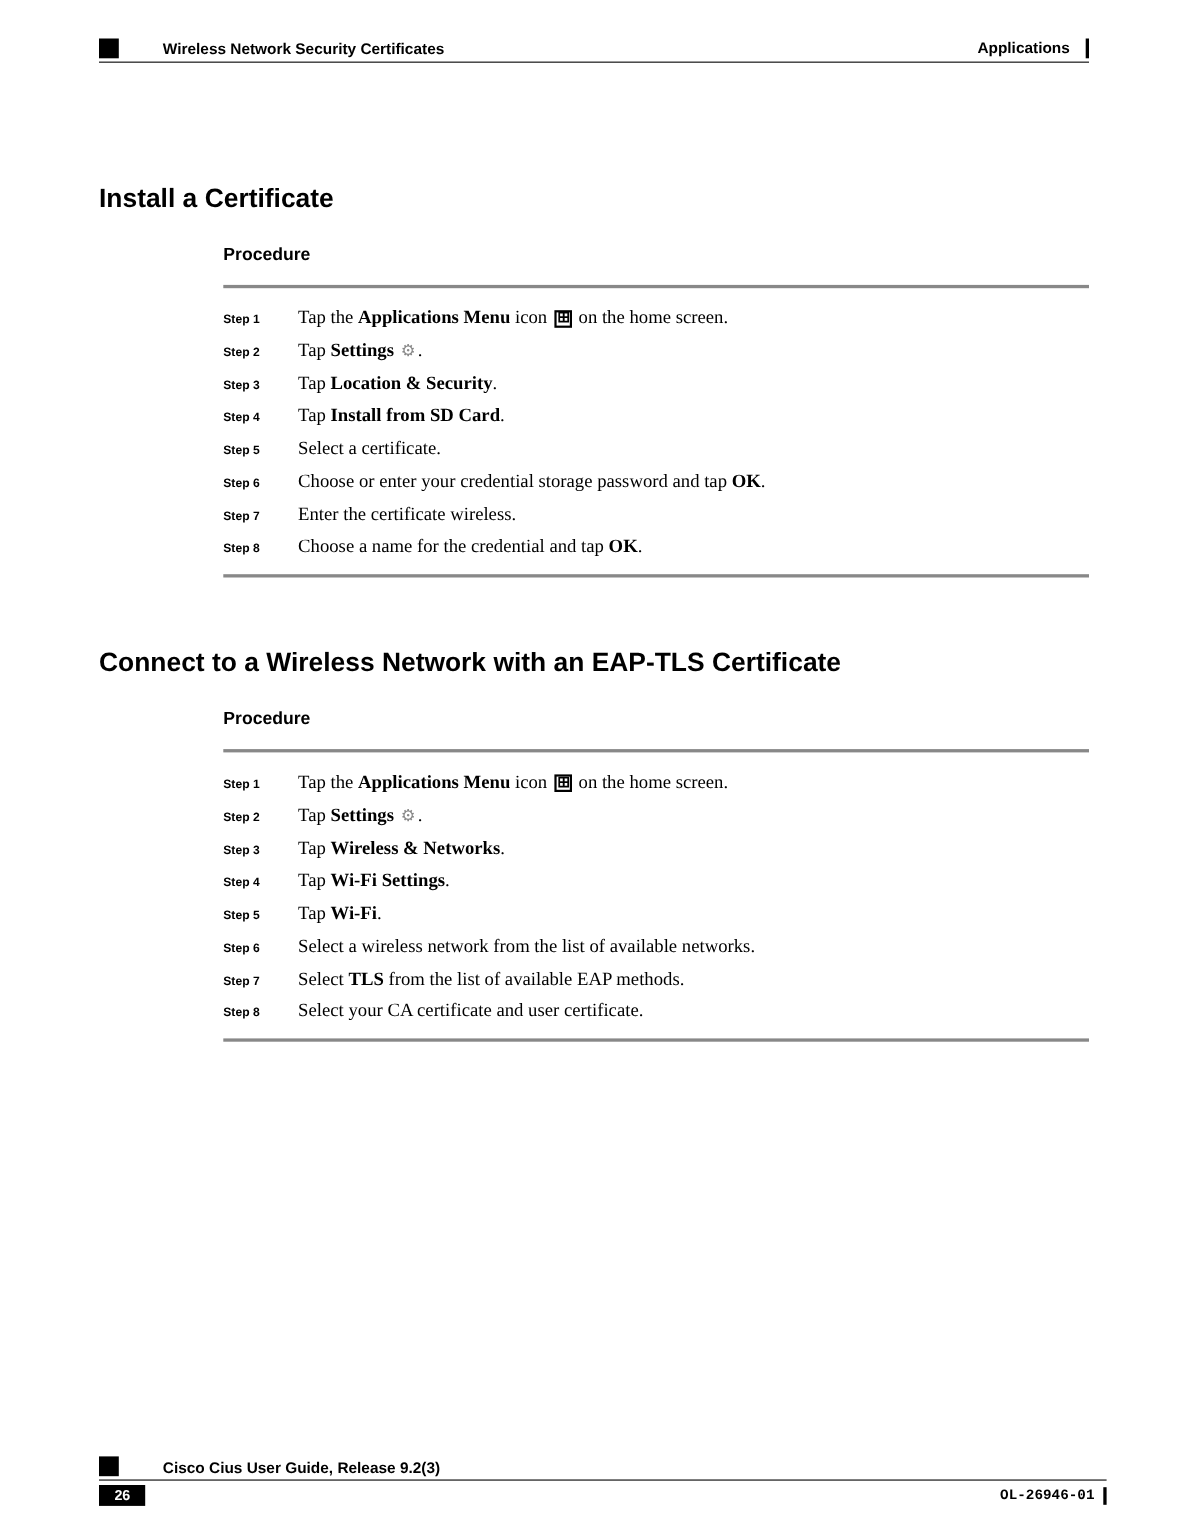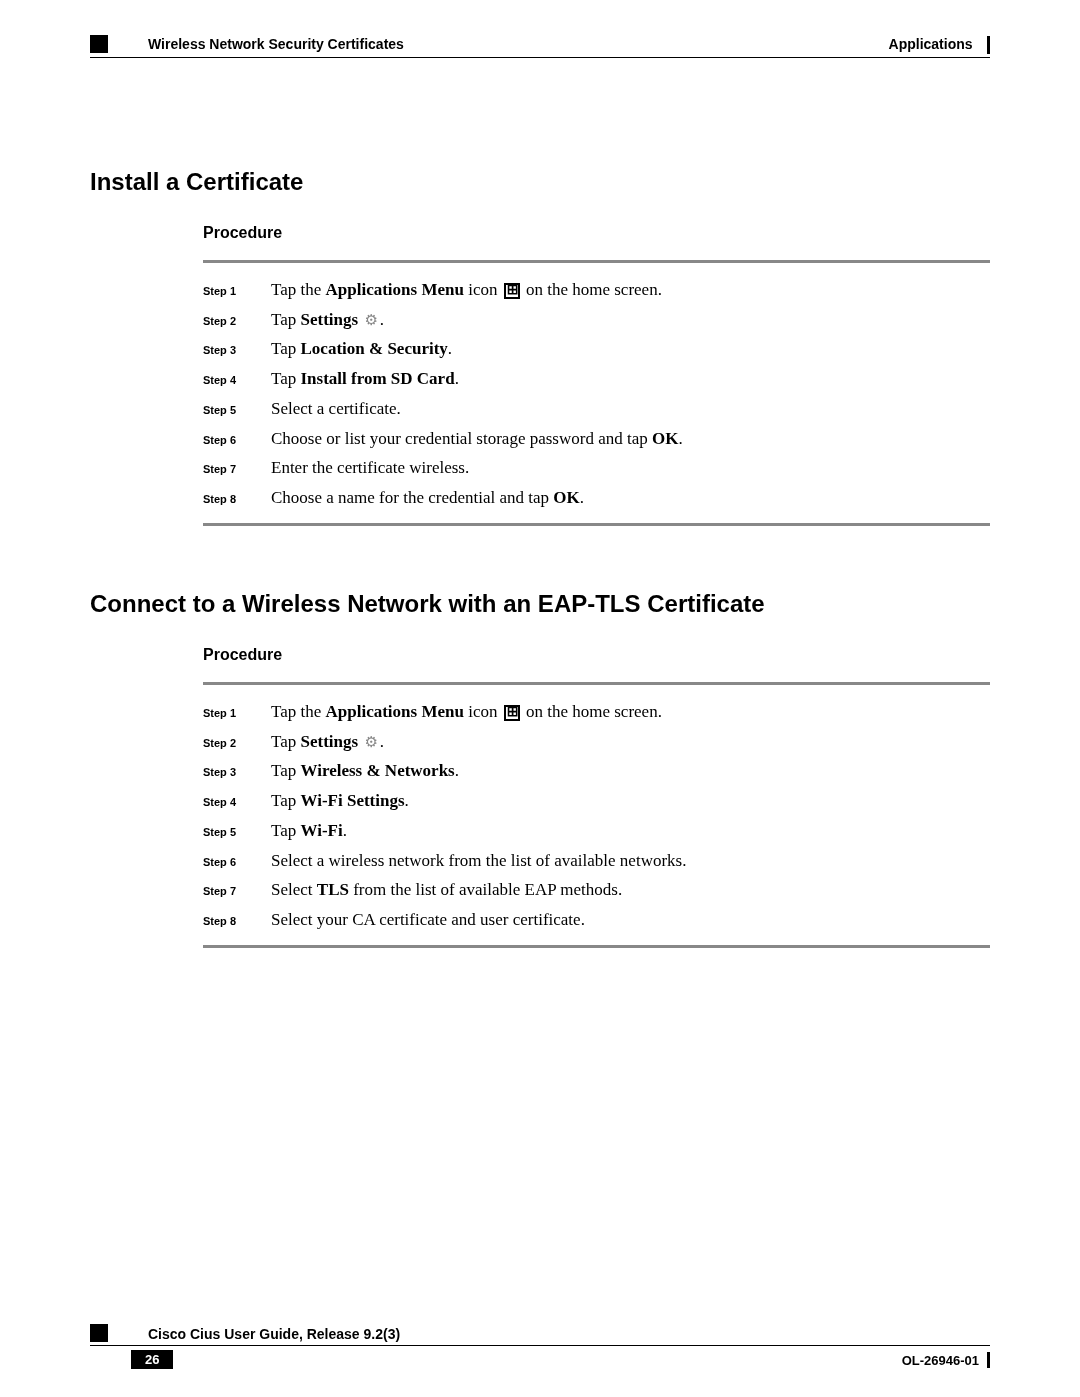"Choose or list your credential" span { text: list -> enter }
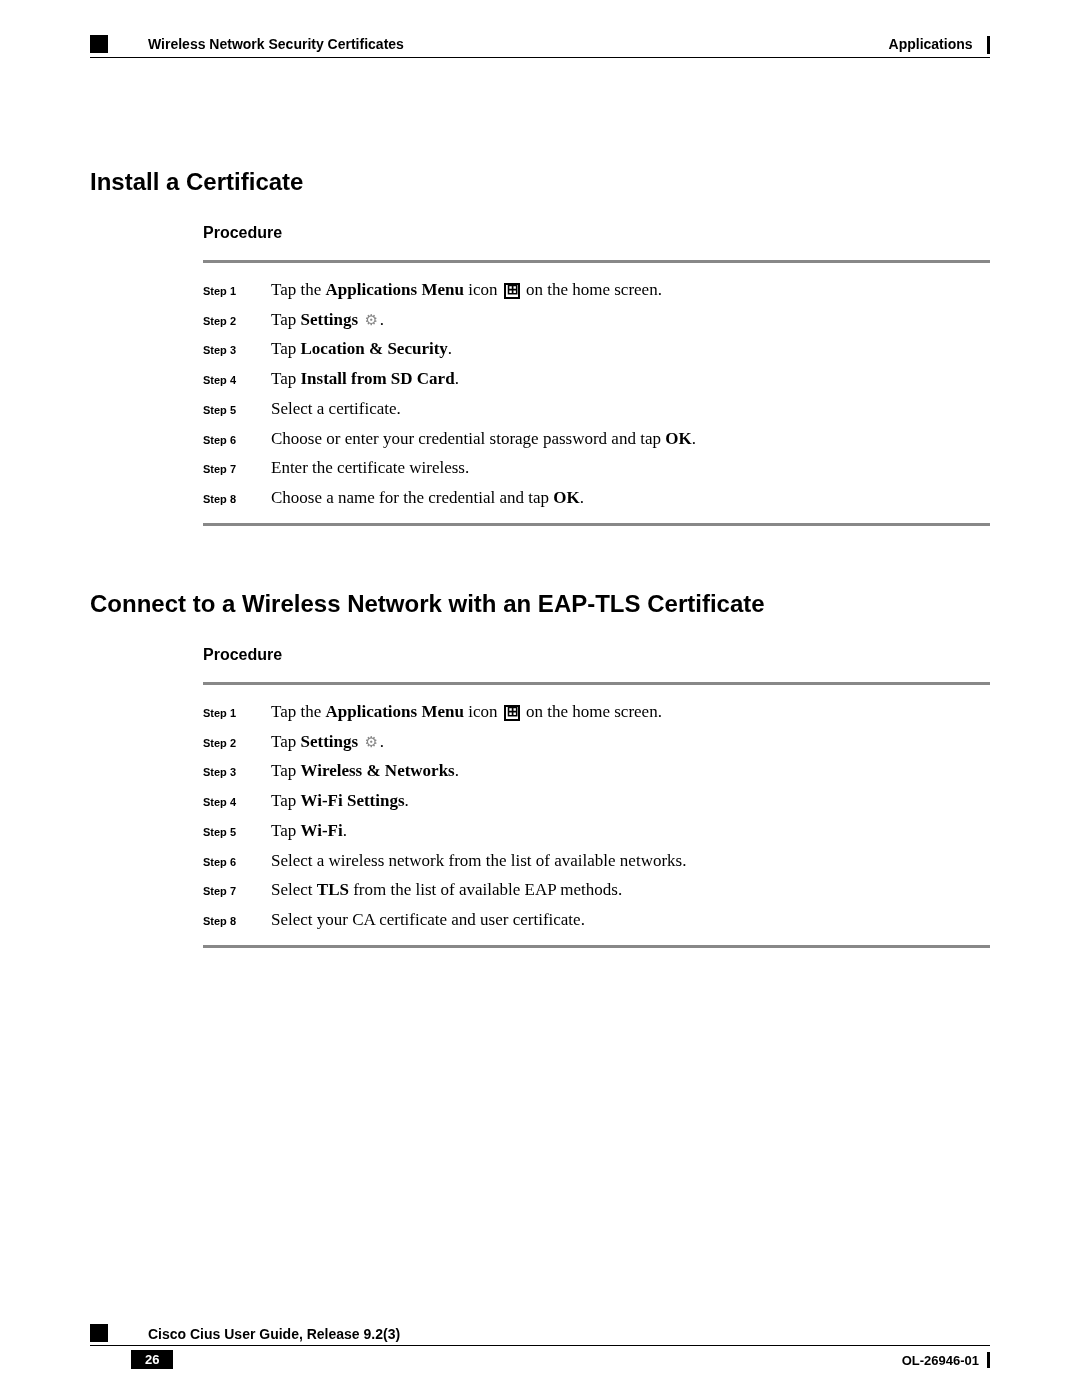"Cisco Cius User Guide, Release" .footer { right: 90px -> 74px }
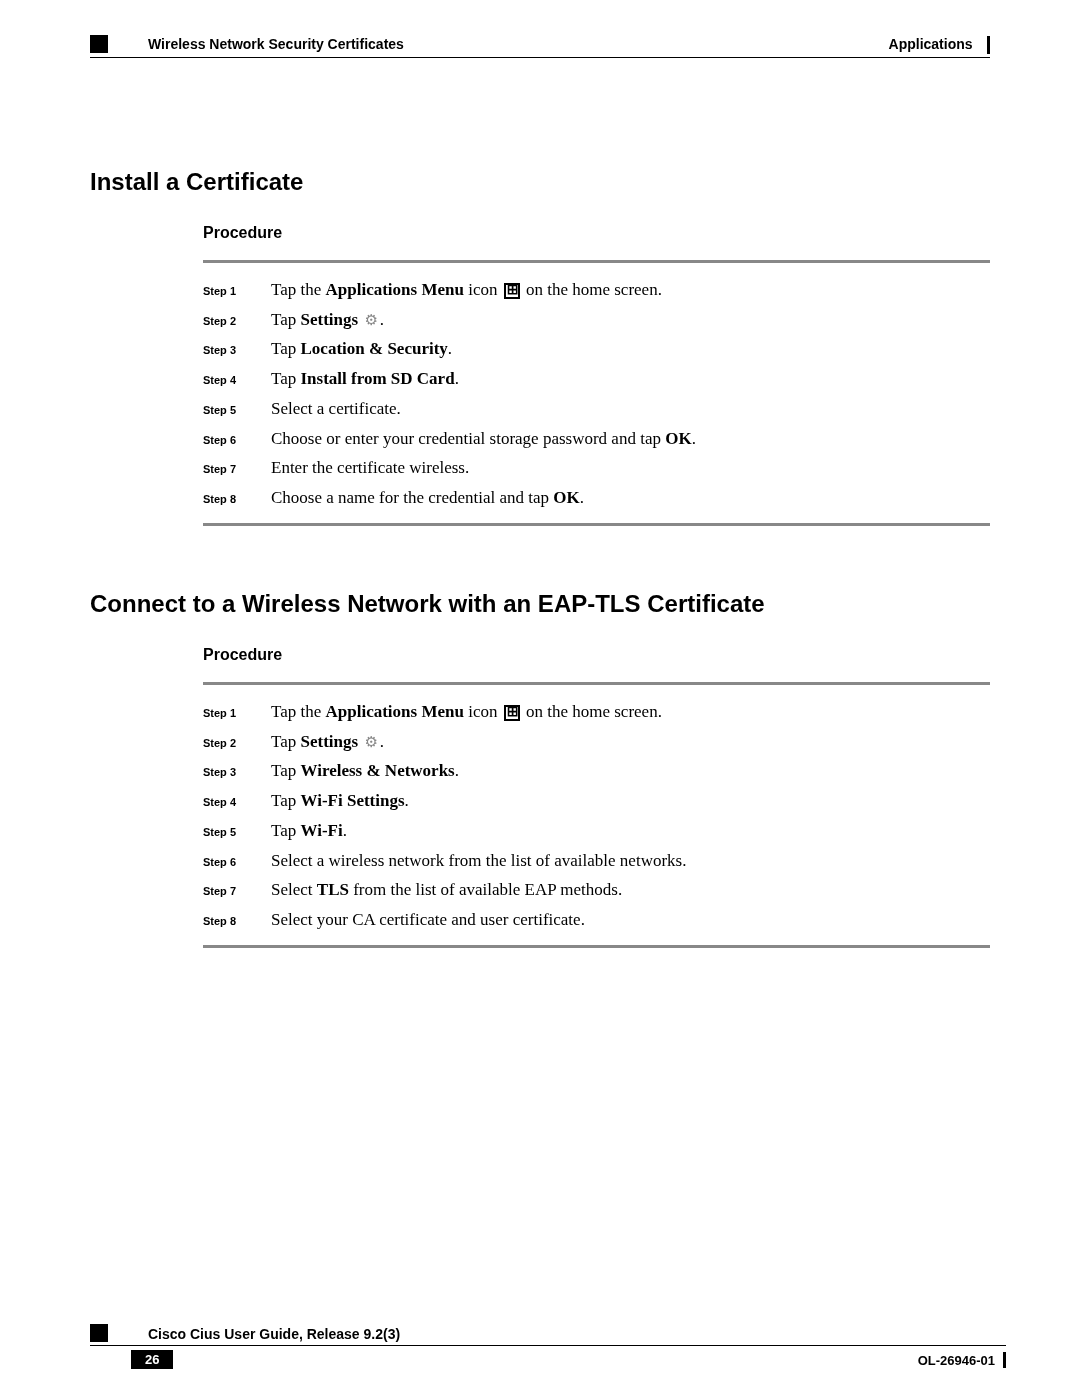"26" .footer-bottom { margin-left: 41px -> none }
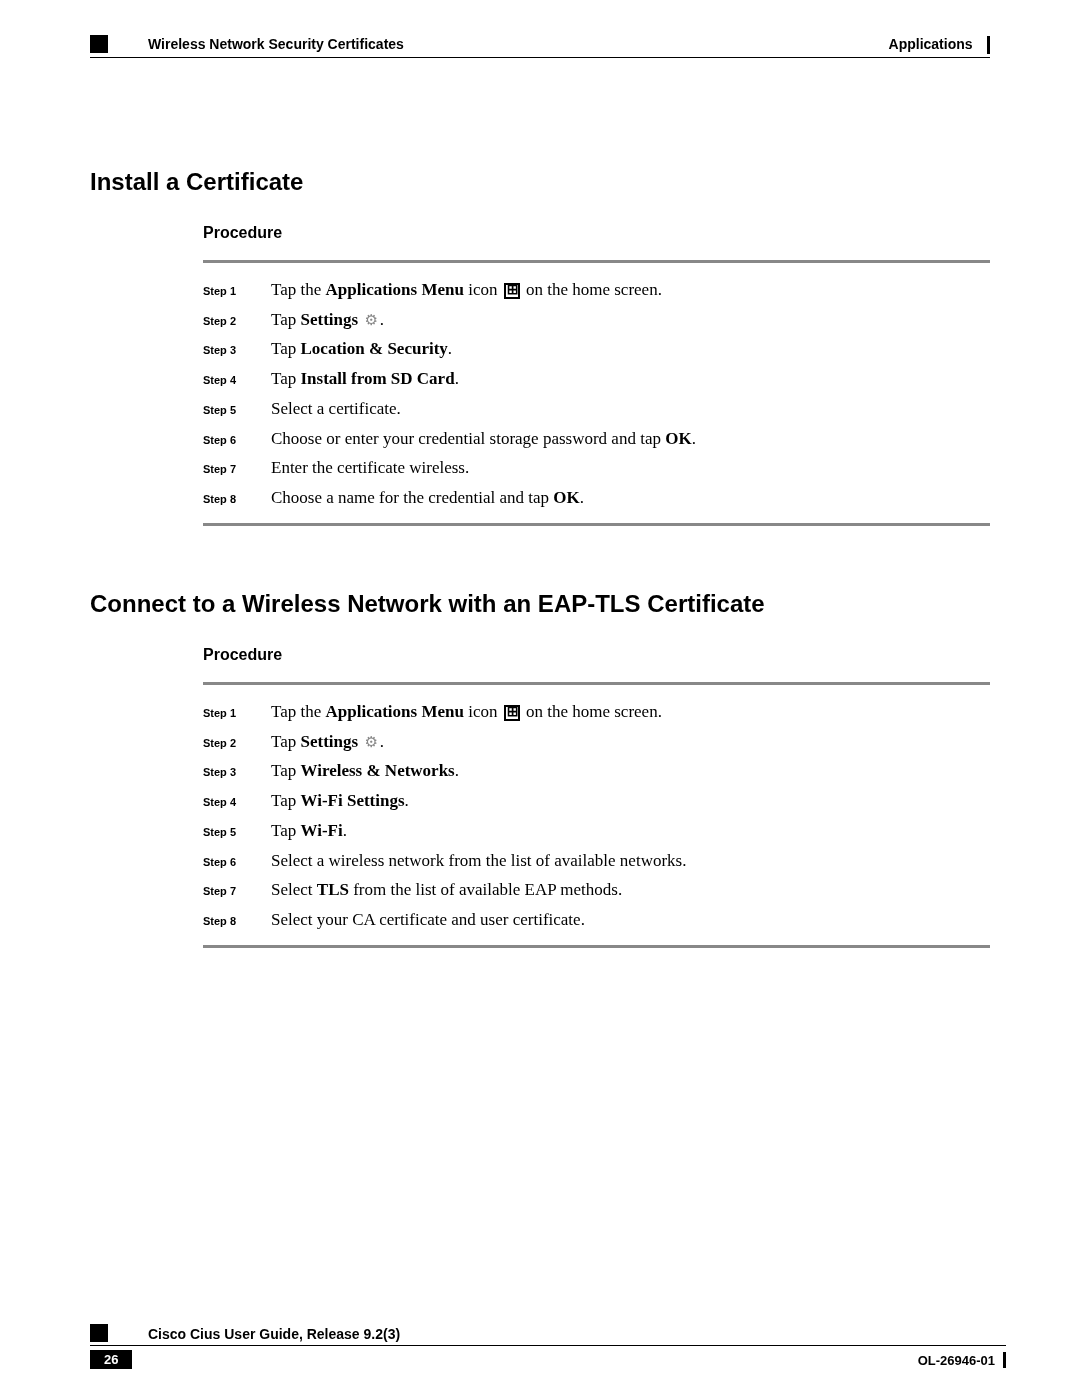"OL-26946-01" .doc-id { align-items: flex-end -> center; font-family: none -> Liberation Mono, monospace }
